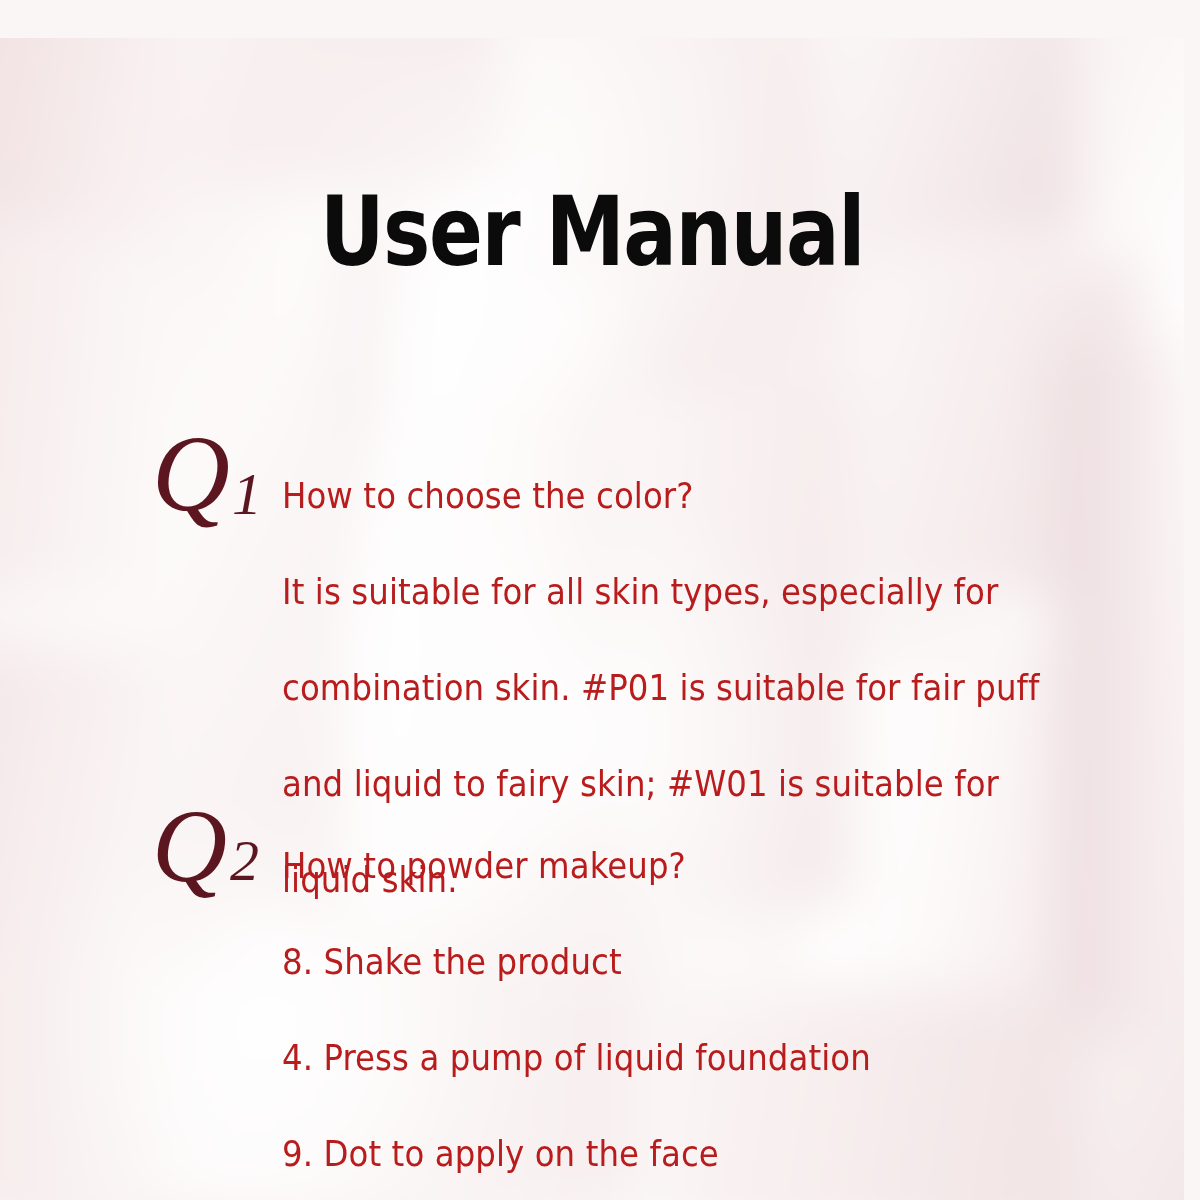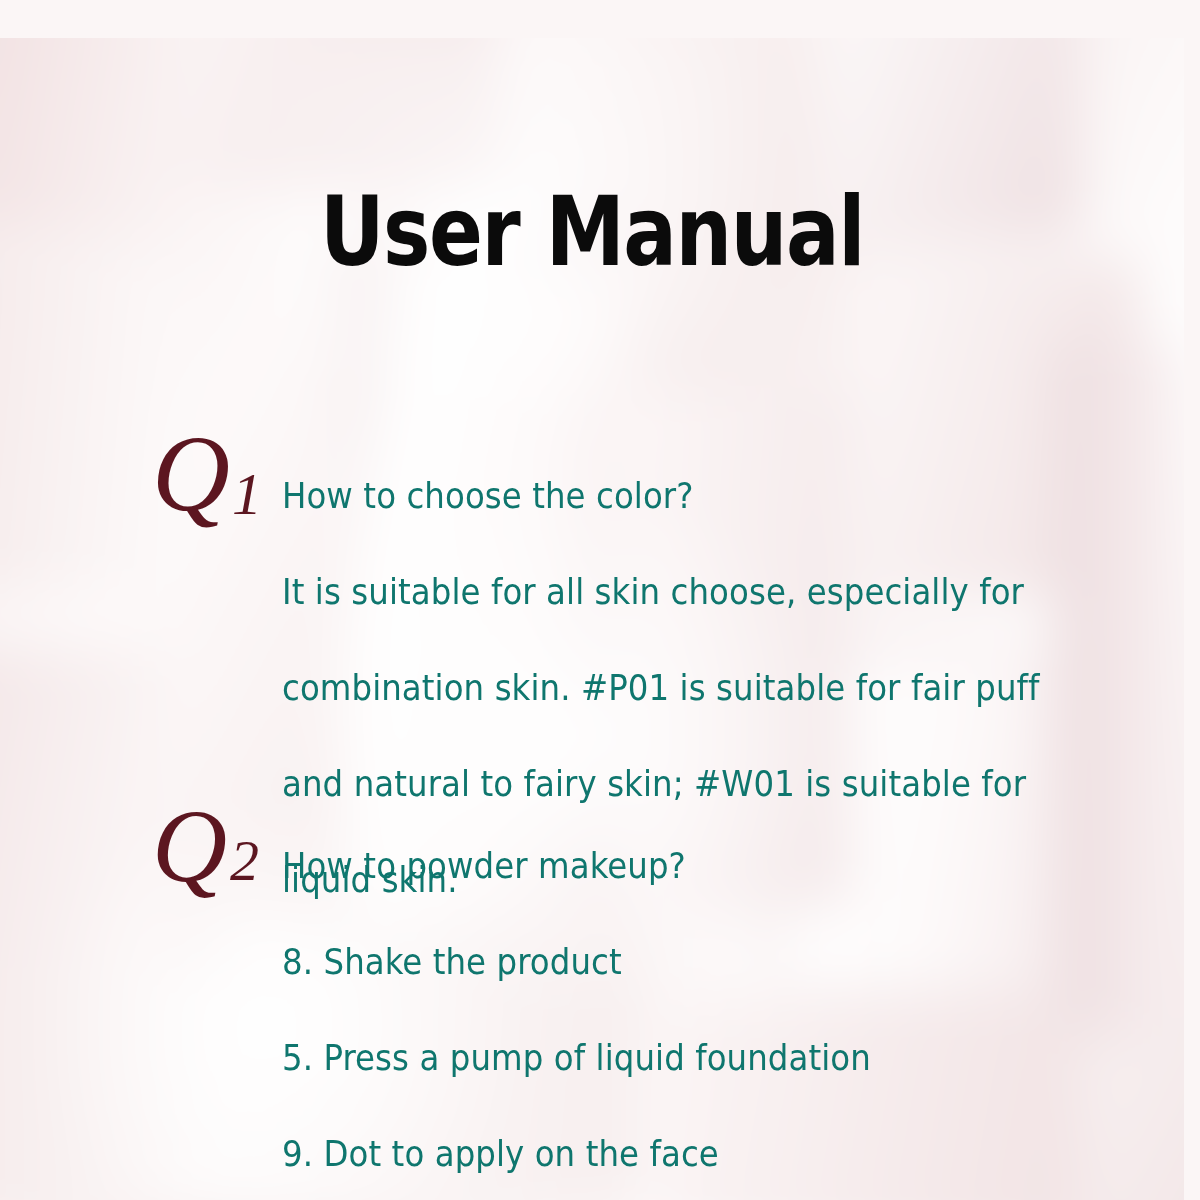"How to choose the color?" .qbody { color: #0f766e -> #b91c1c }
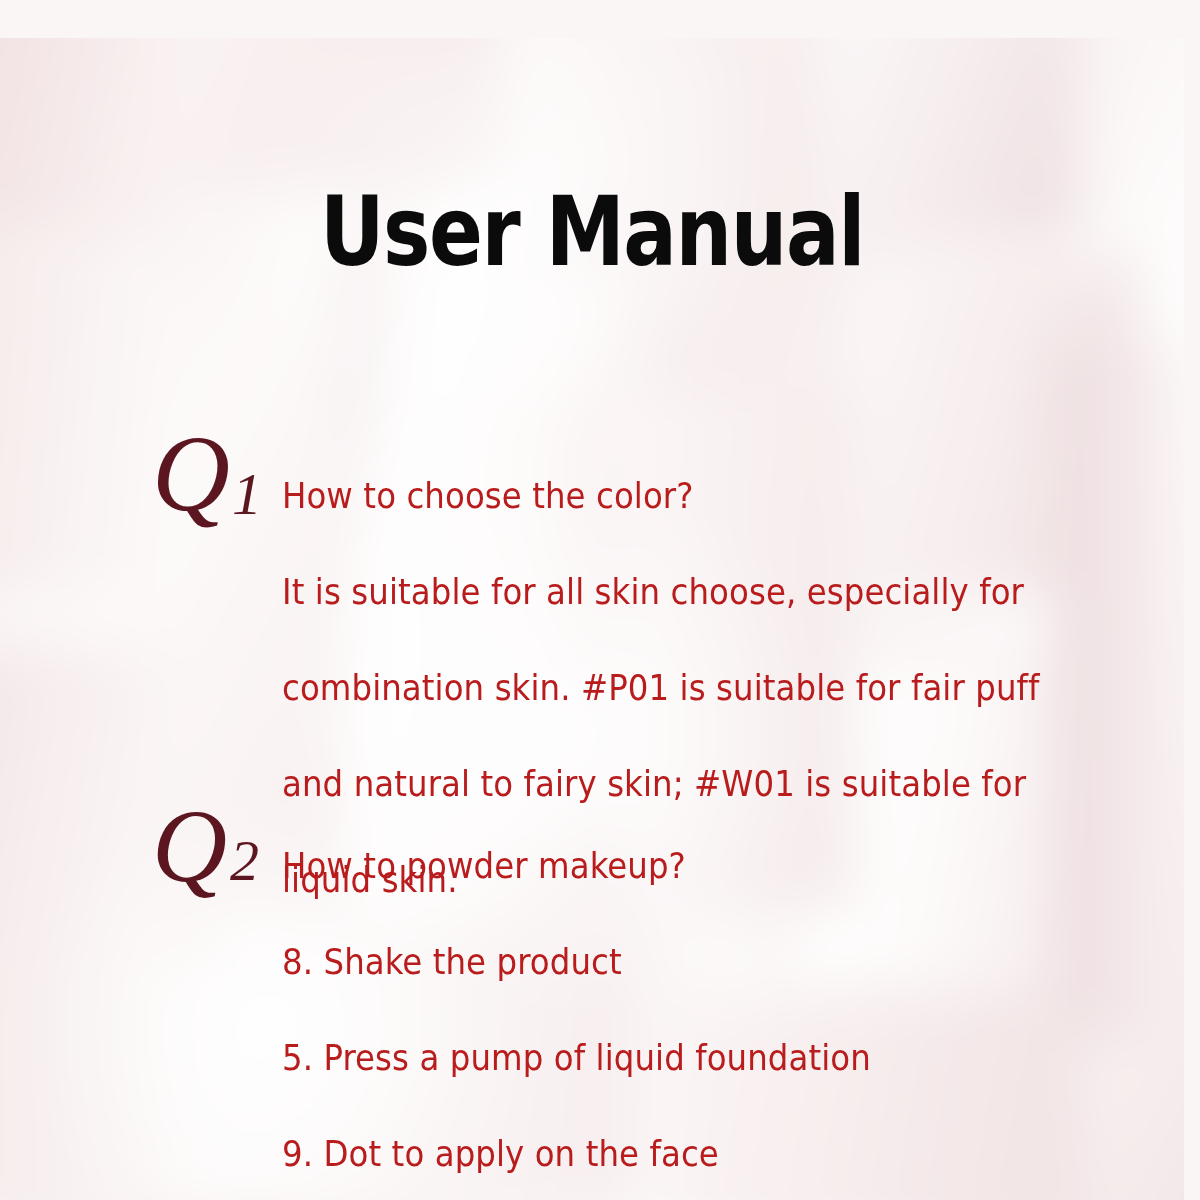"It is suitable for all" span.line { text: choose -> types }
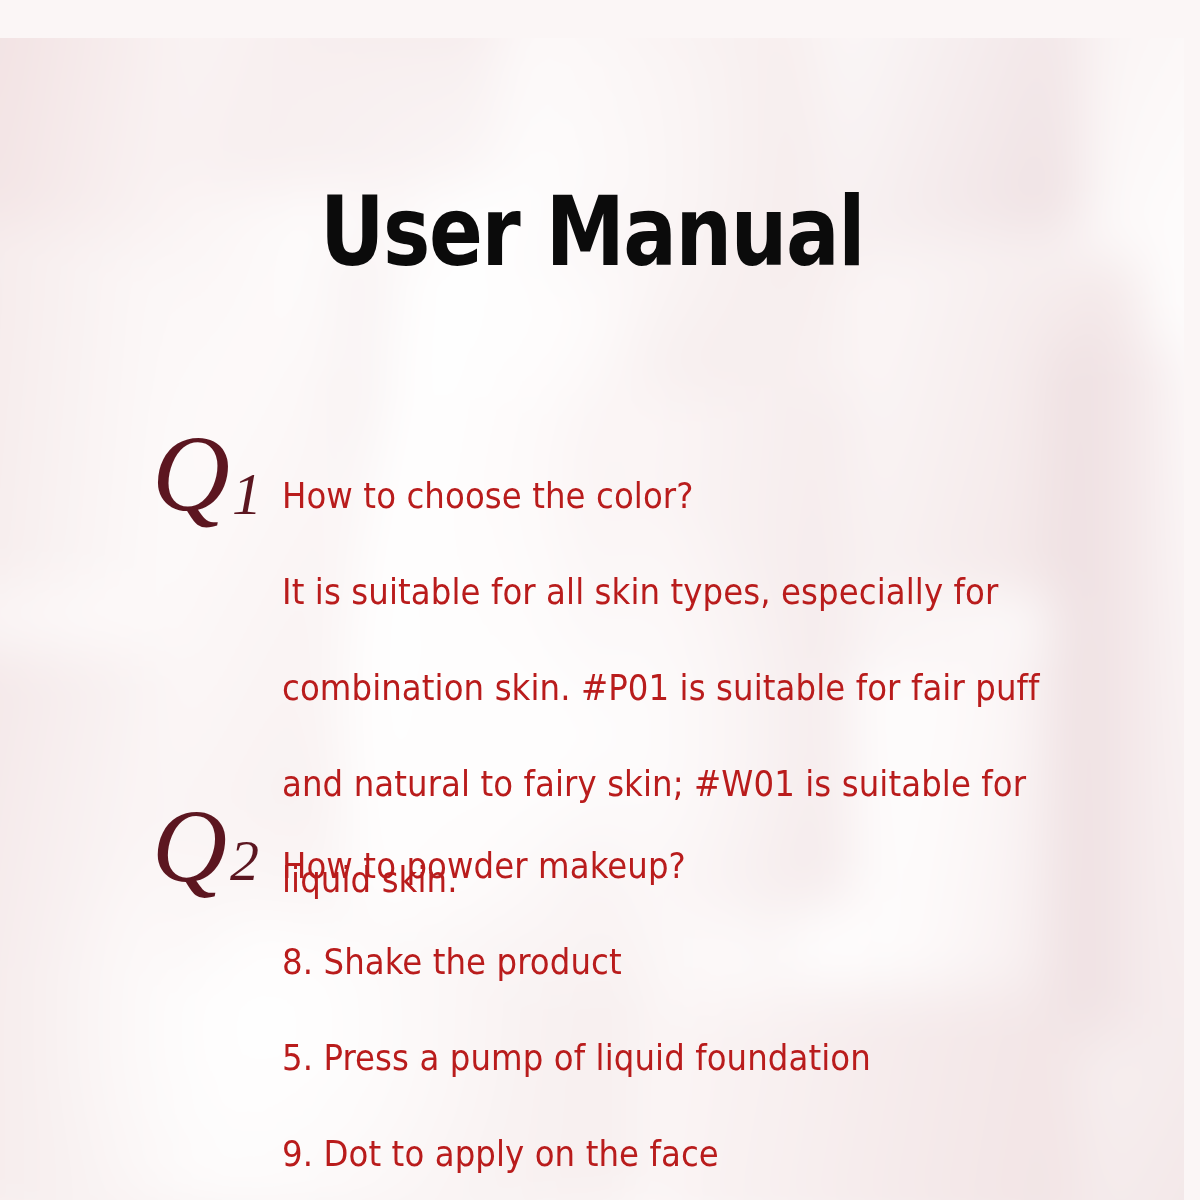"and natural to fairy skin;" span.line { text: natural -> liquid }
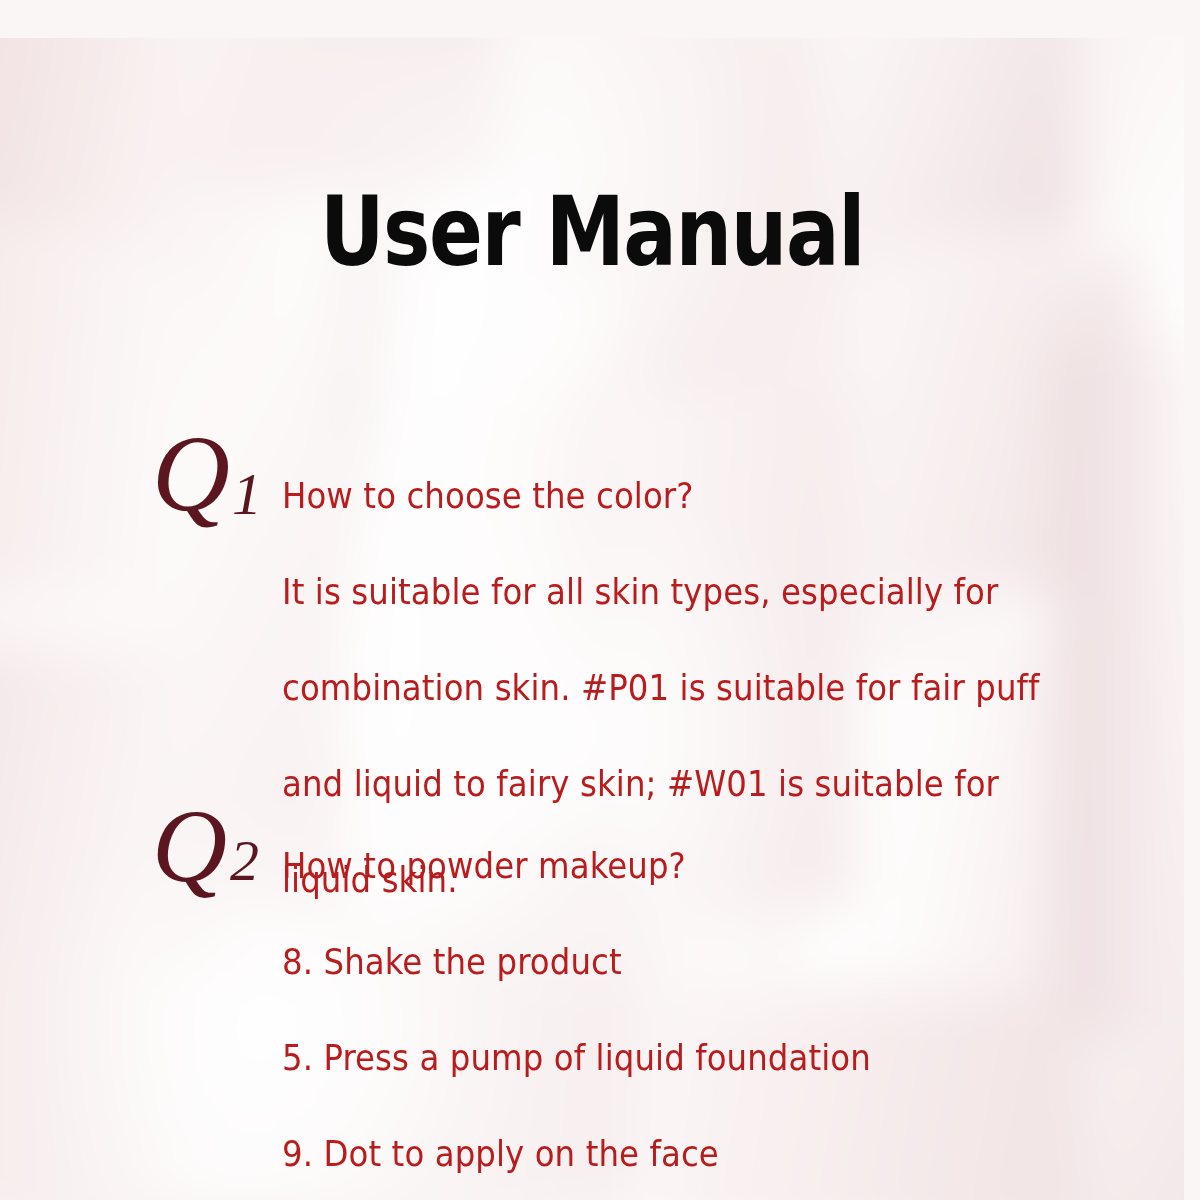"5. Press a pump of" span.step { text: 5 -> 4 }
